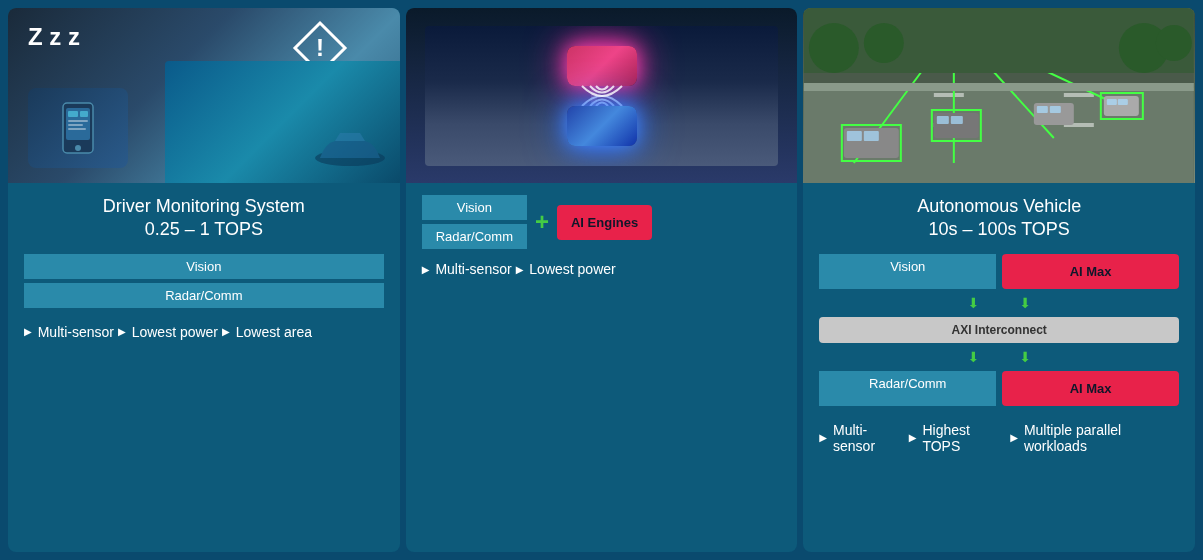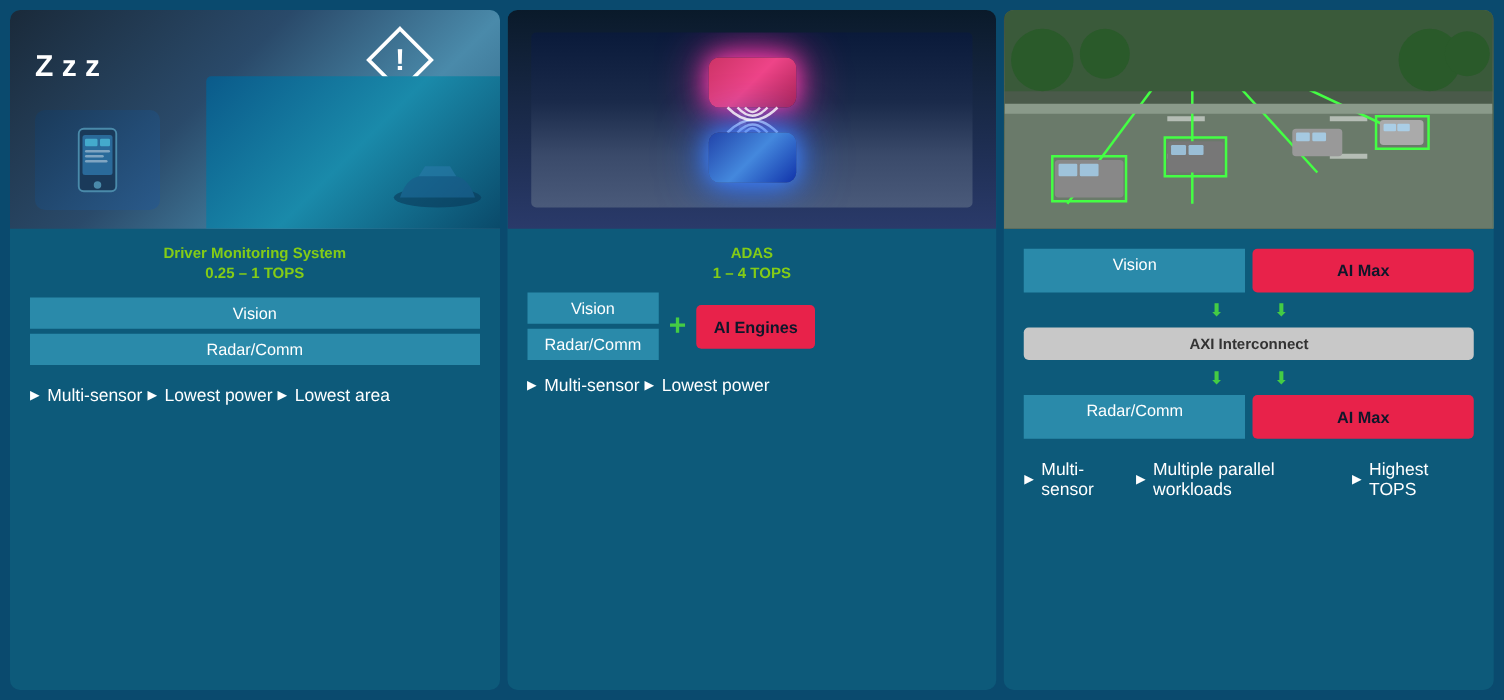"Z z z" .zzz-text { top: 32px -> 15px }
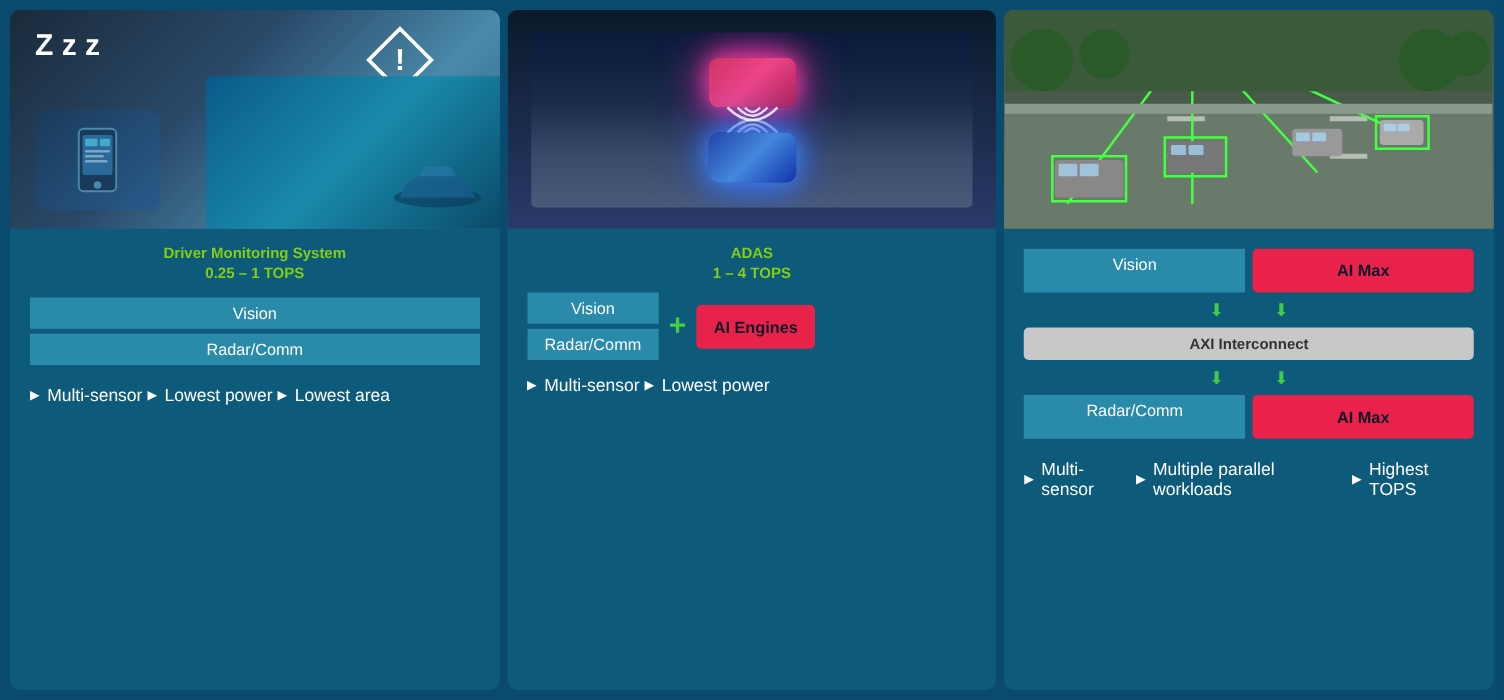"Driver Monitoring System" .card-title { color: #84cc16 -> #ffffff; font-size: 12px -> 18px; font-weight: bold -> normal }
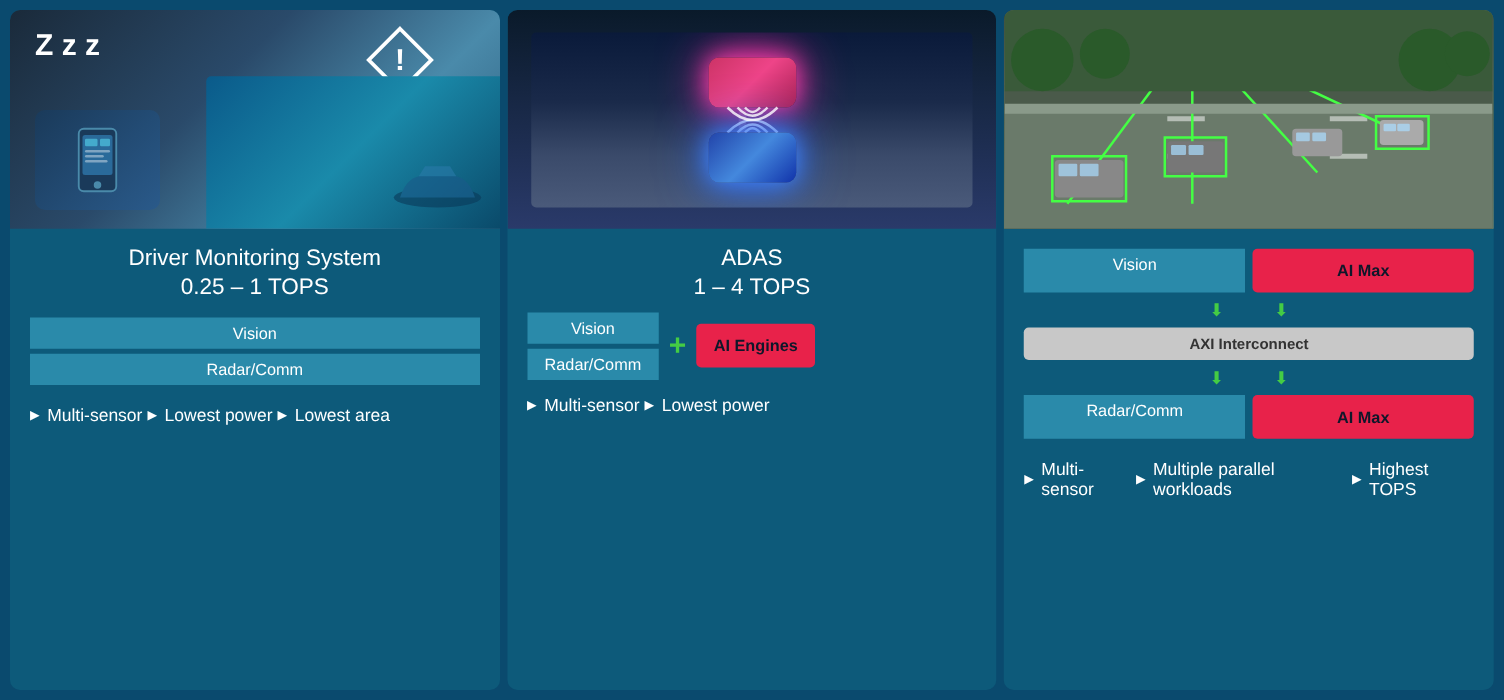"ADAS" div.card-title { html: <div> <span>ADAS</span><br> <span>1 – 4 TOPS</span> </div> -> none }
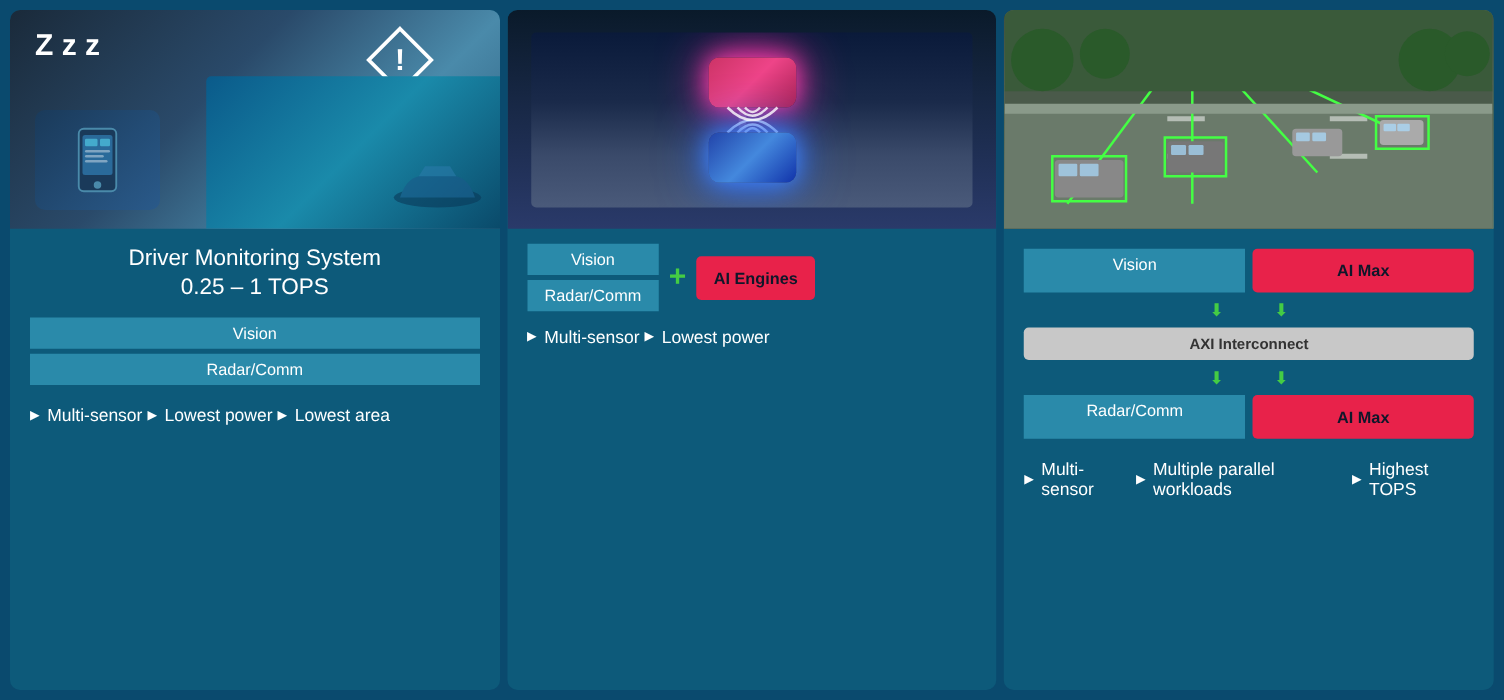"Autonomous Vehicle" div.card-title { html: none -> <div> <span>Autonomous Vehicle</span><br> <span>10s – 100s TOPS</span> </div> }
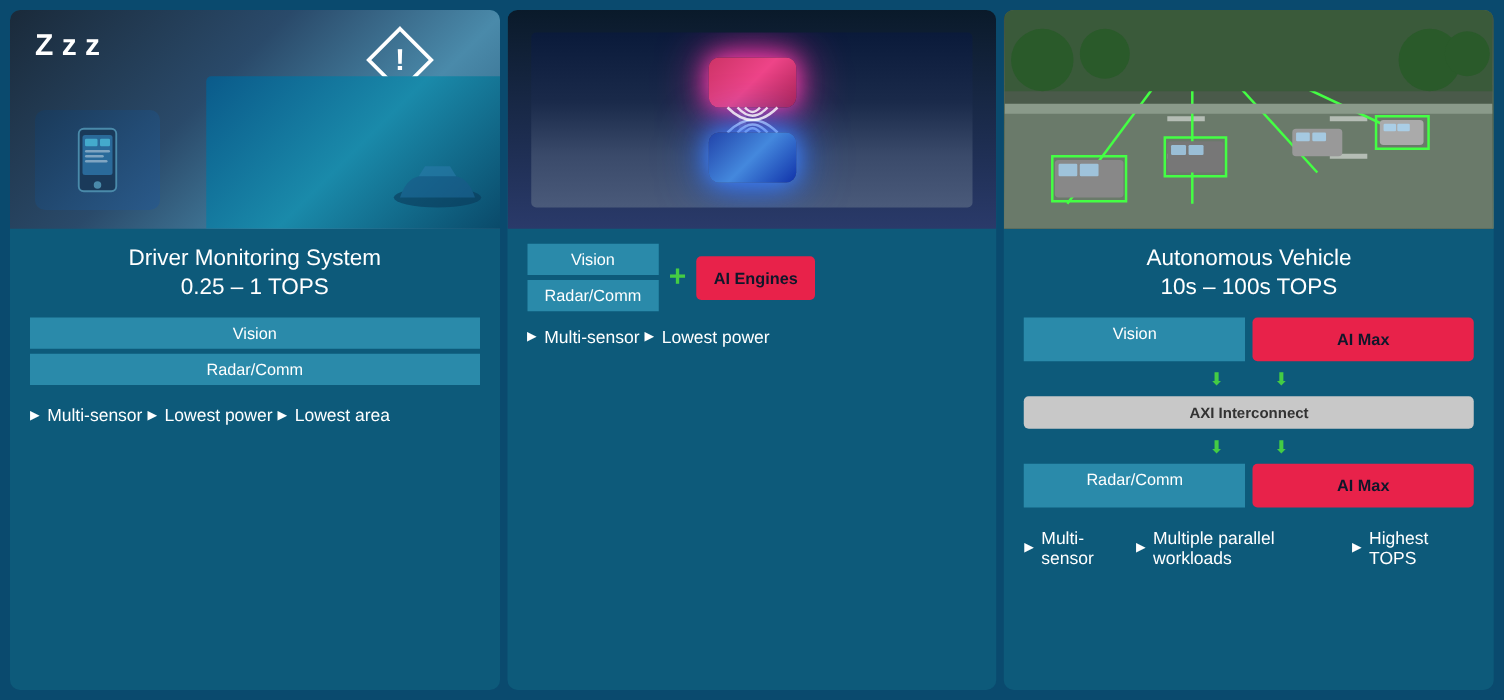"Multiple parallel workloads" li { order: before "Highest TOPS" -> after "Highest TOPS" }
